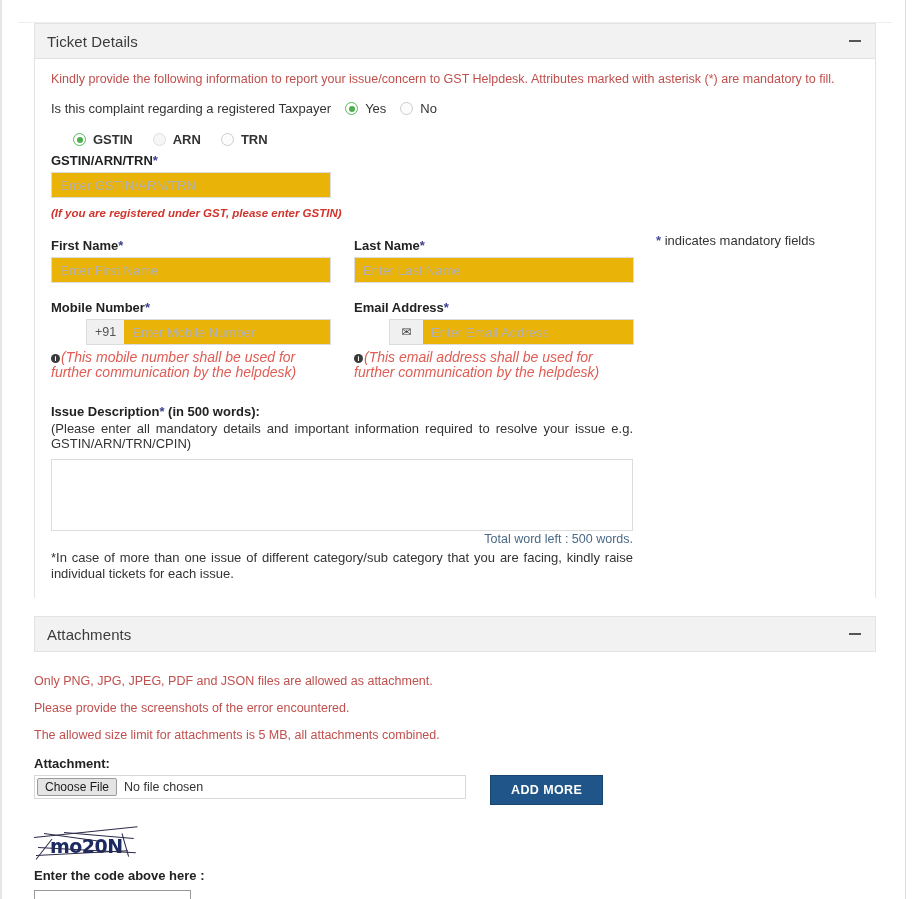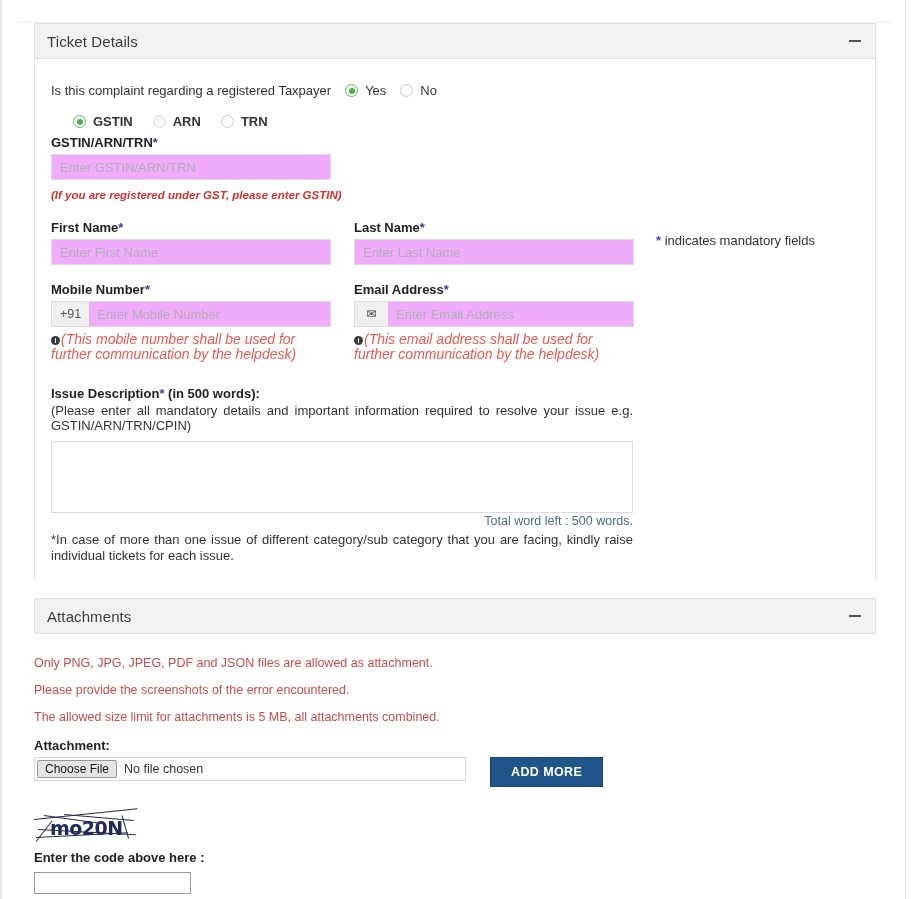"Kindly provide the following information" div.note-red { html: none -> <div>Kindly provide the following information to report your issue/concern to GST Helpdesk. Attributes marked with asterisk (*) are mandatory to fill.</div> }
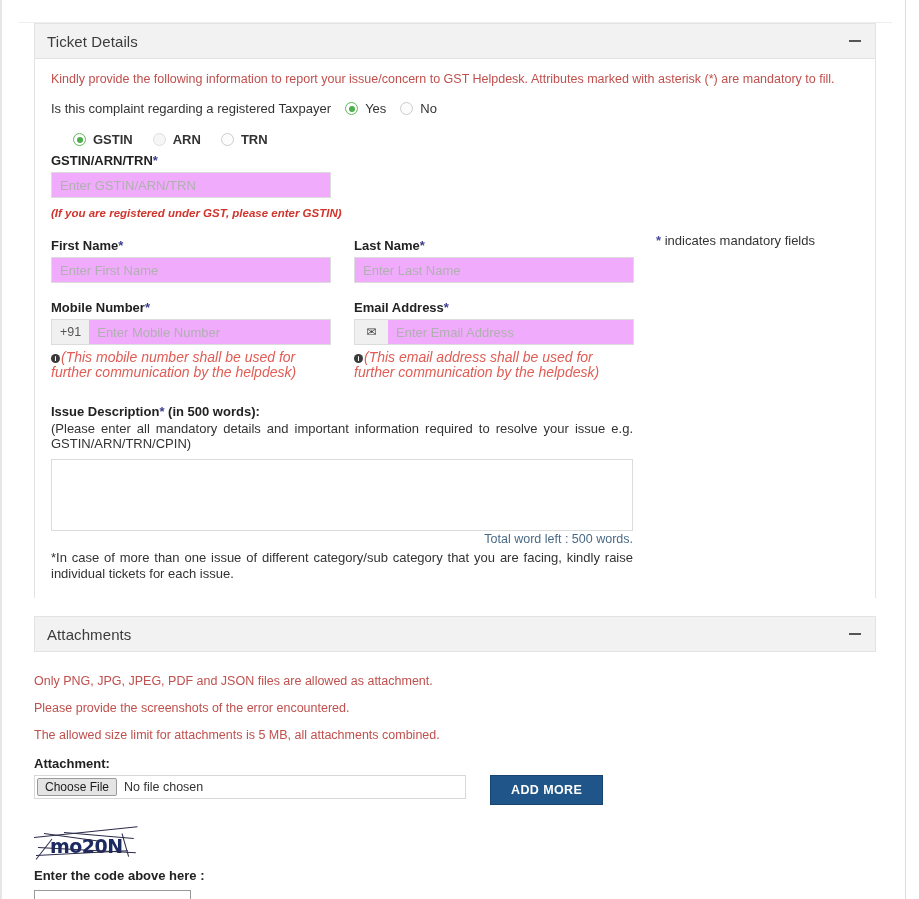"Enter GSTIN/ARN/TRN" .input { background: #f0abfc -> #eab308 }
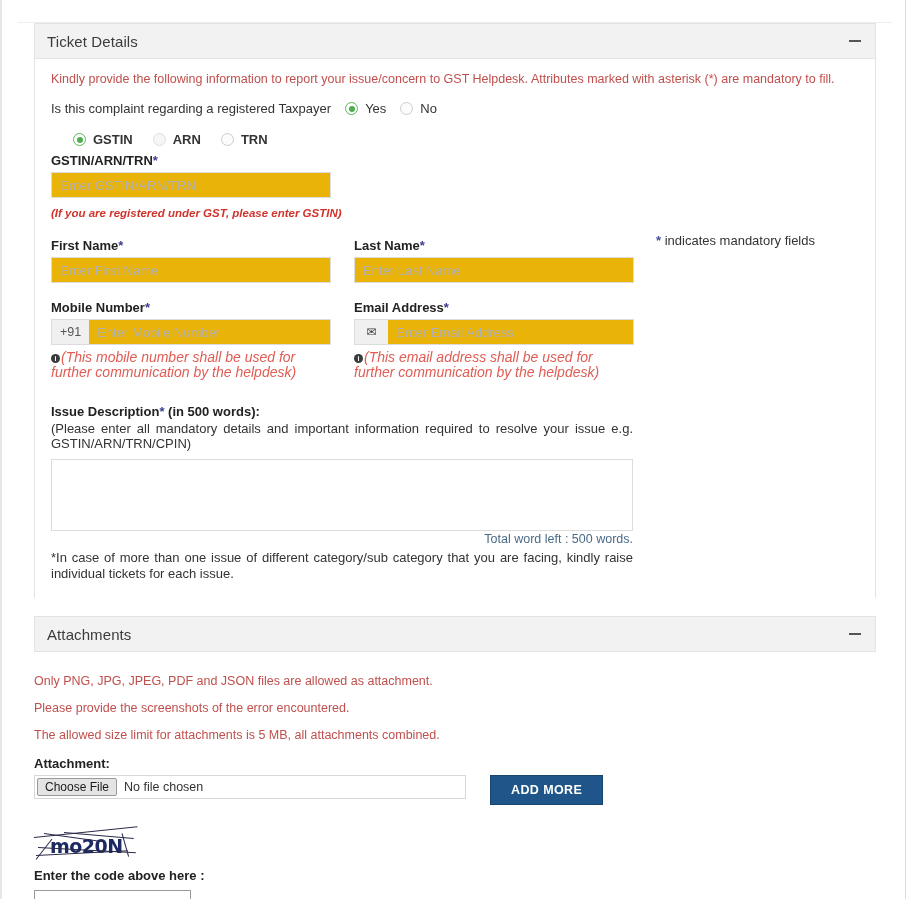"+91" .addon { margin-left: none -> 35px }
